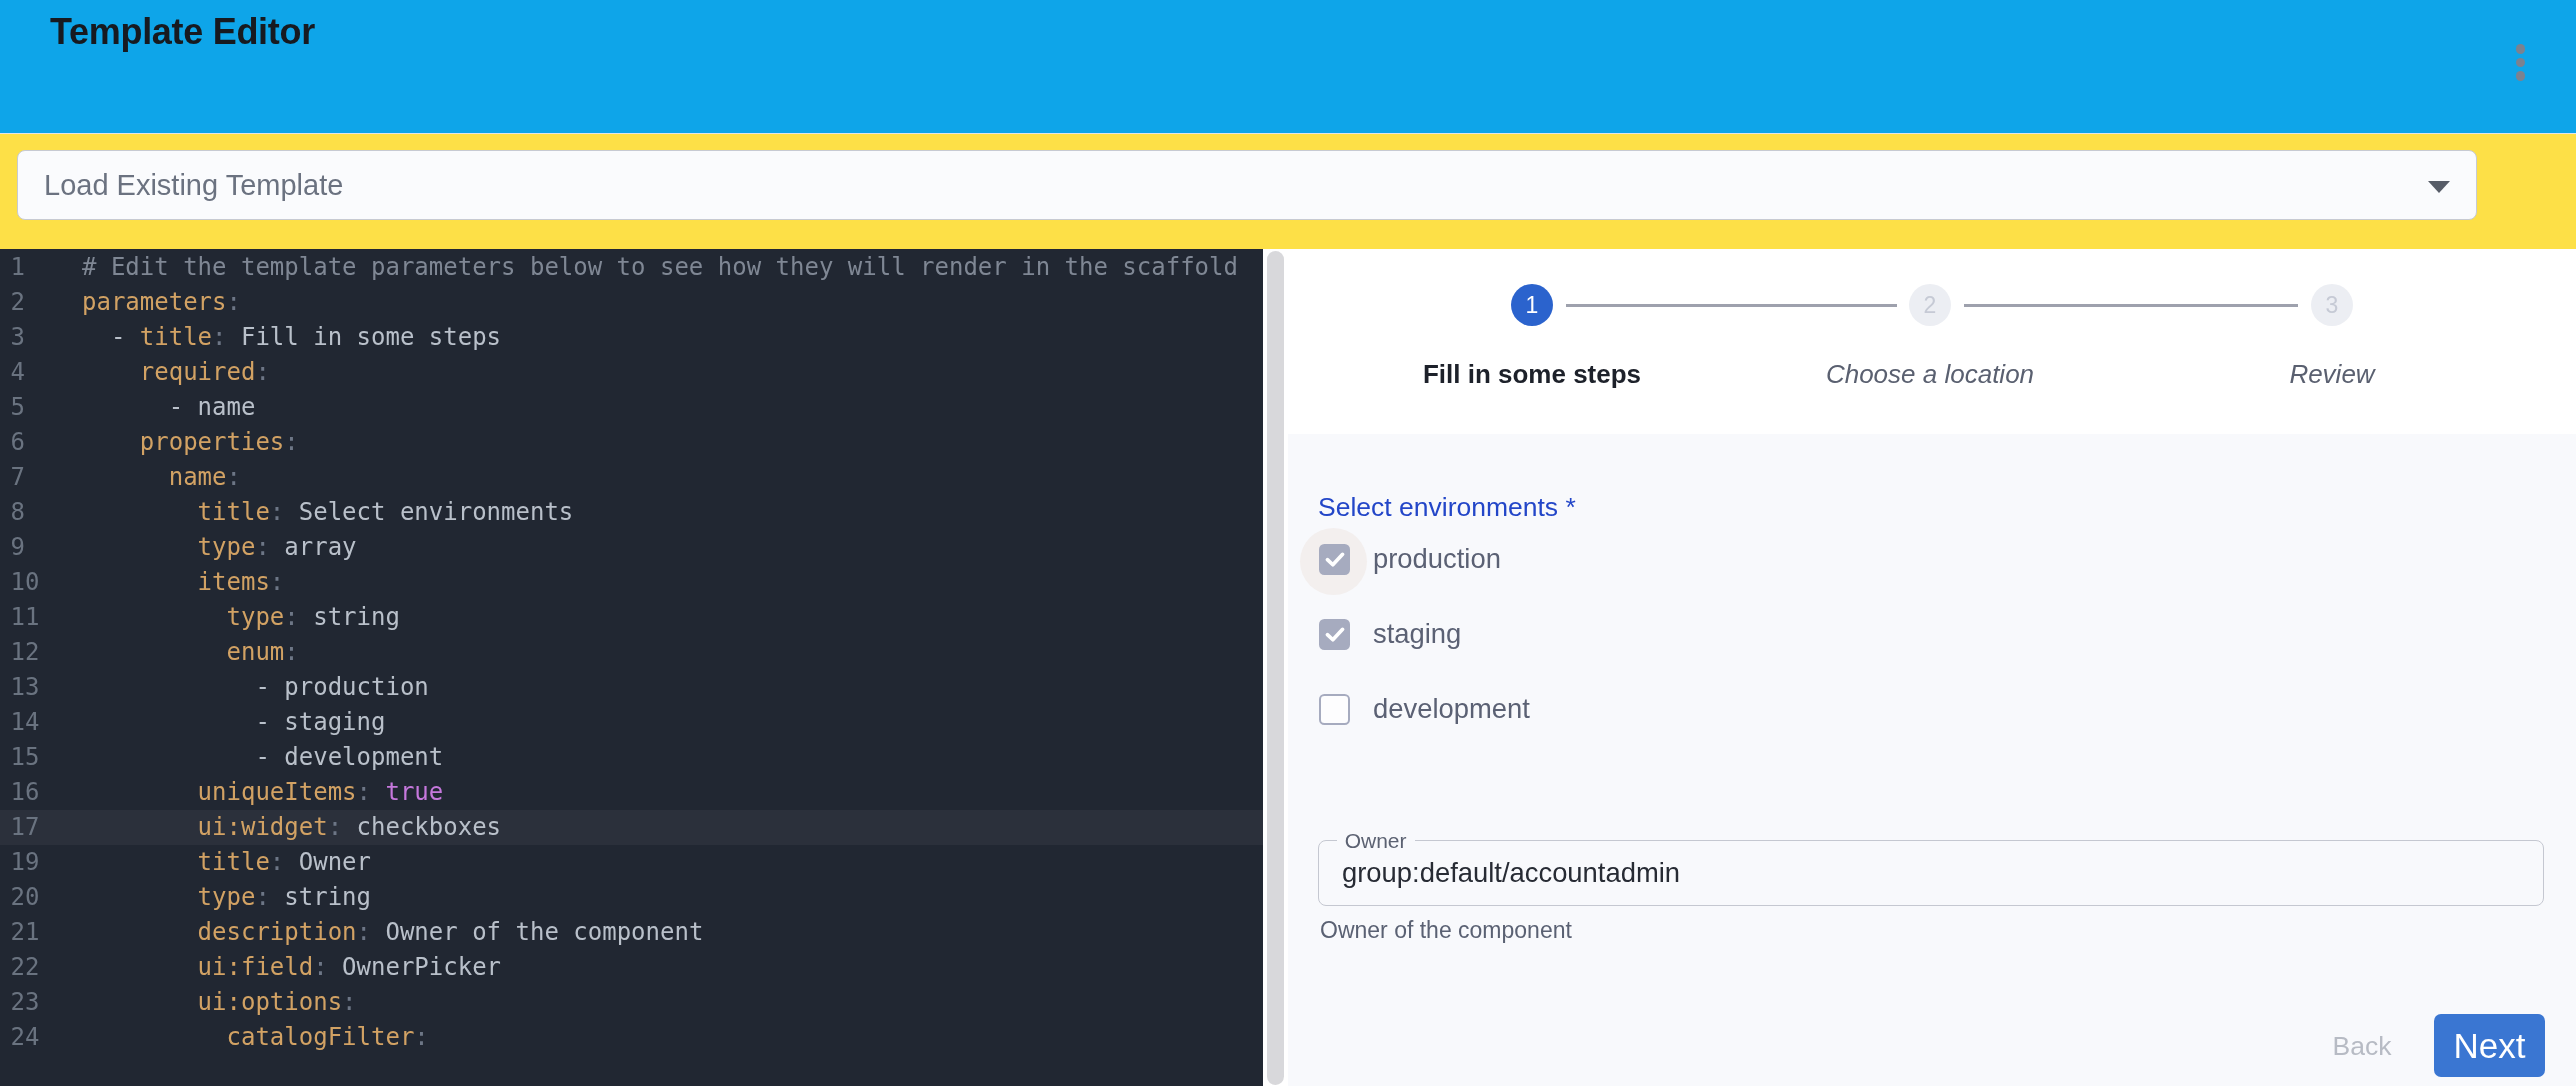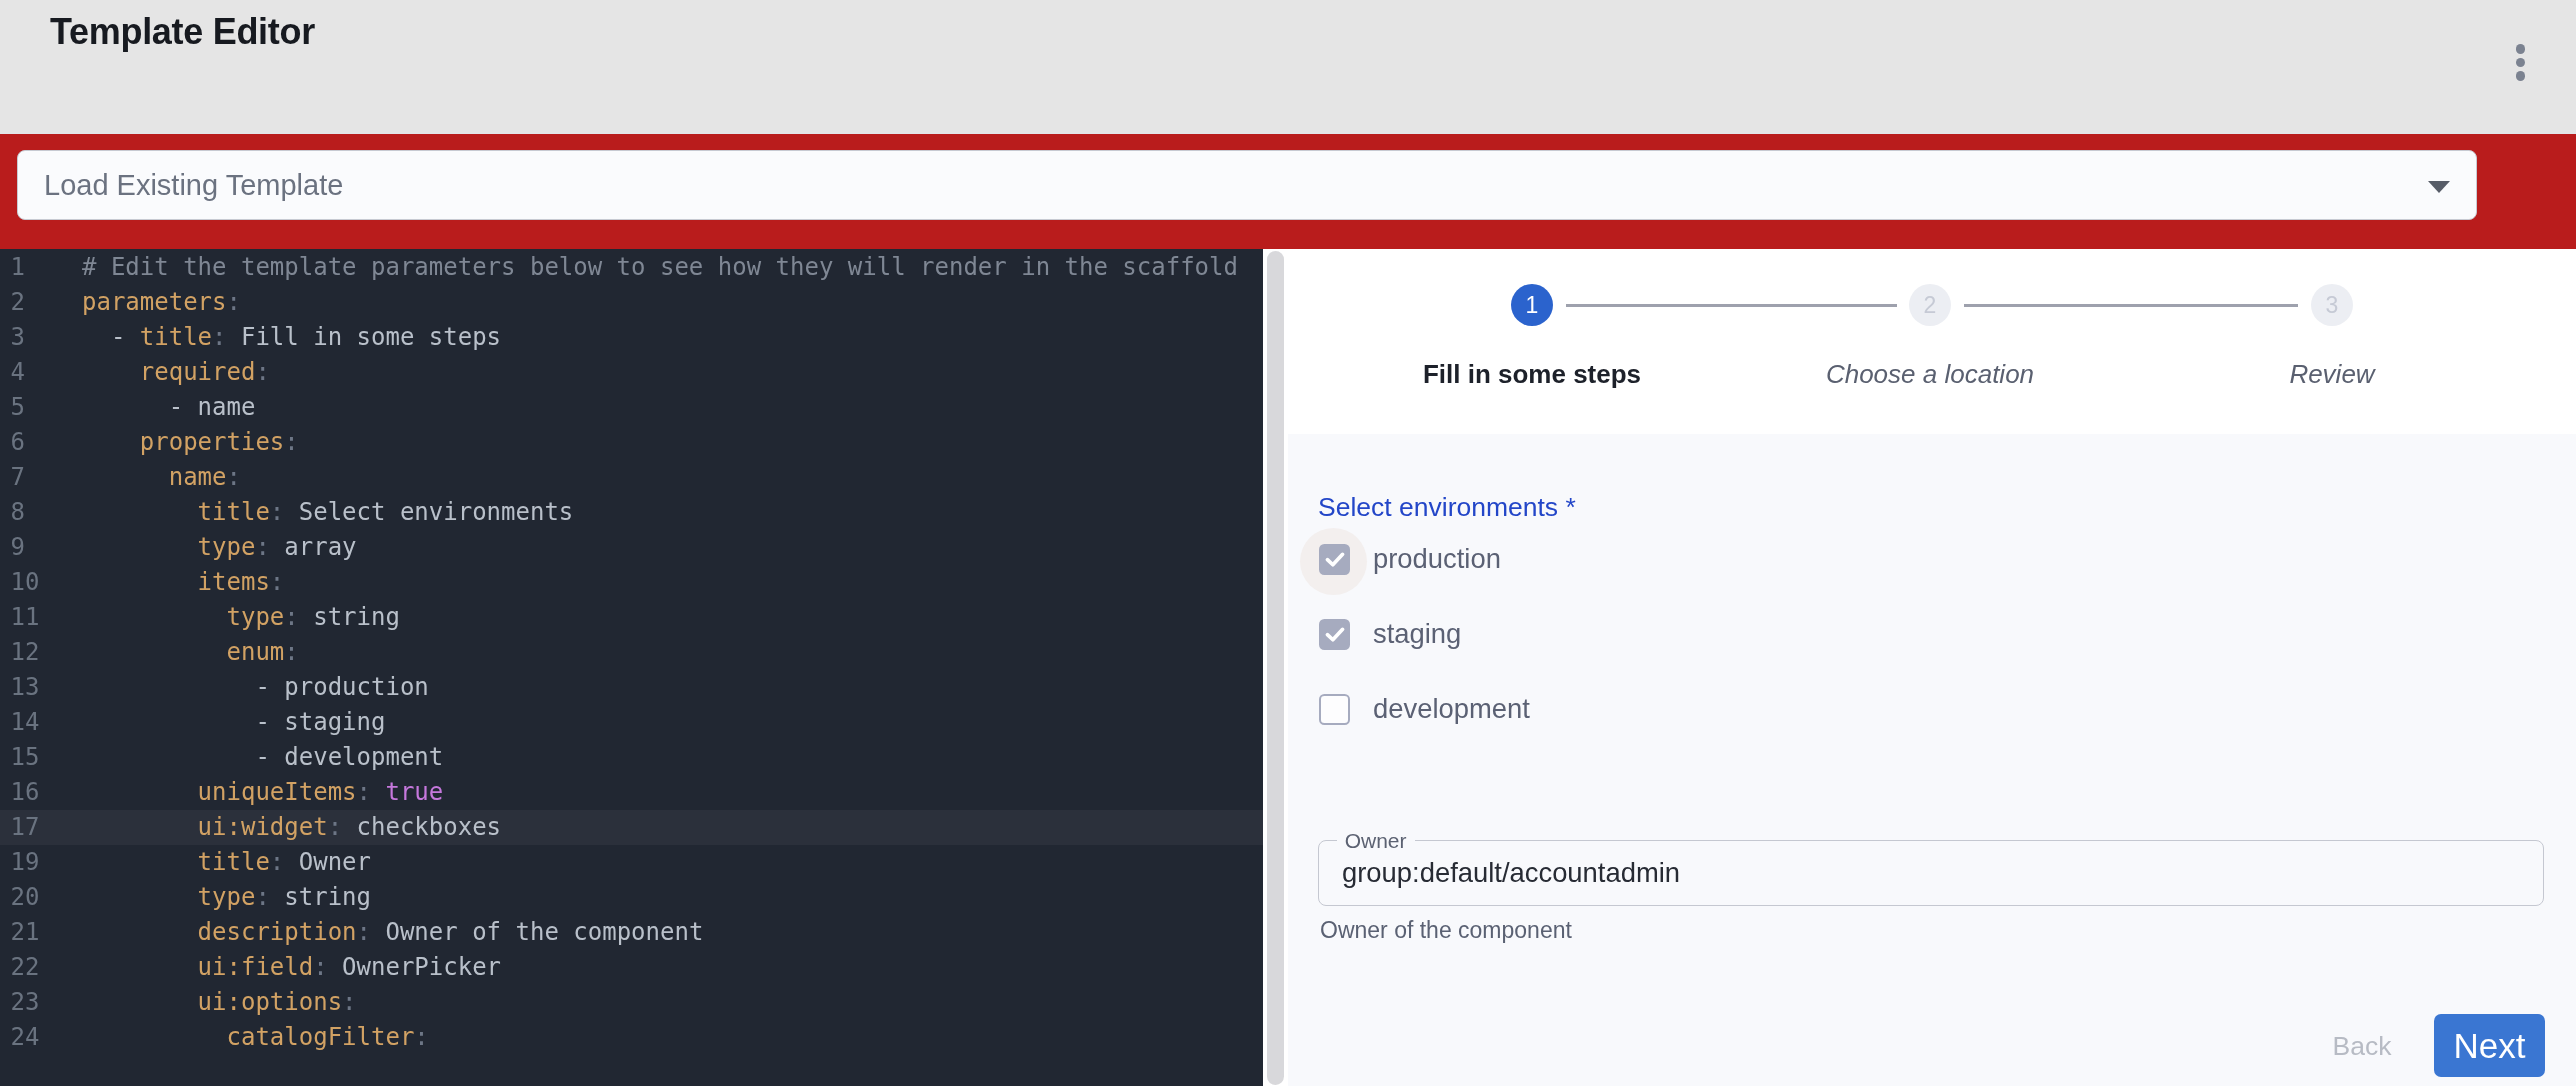"Template Editor" .header { background: #e5e5e5 -> #0ea5e9 }
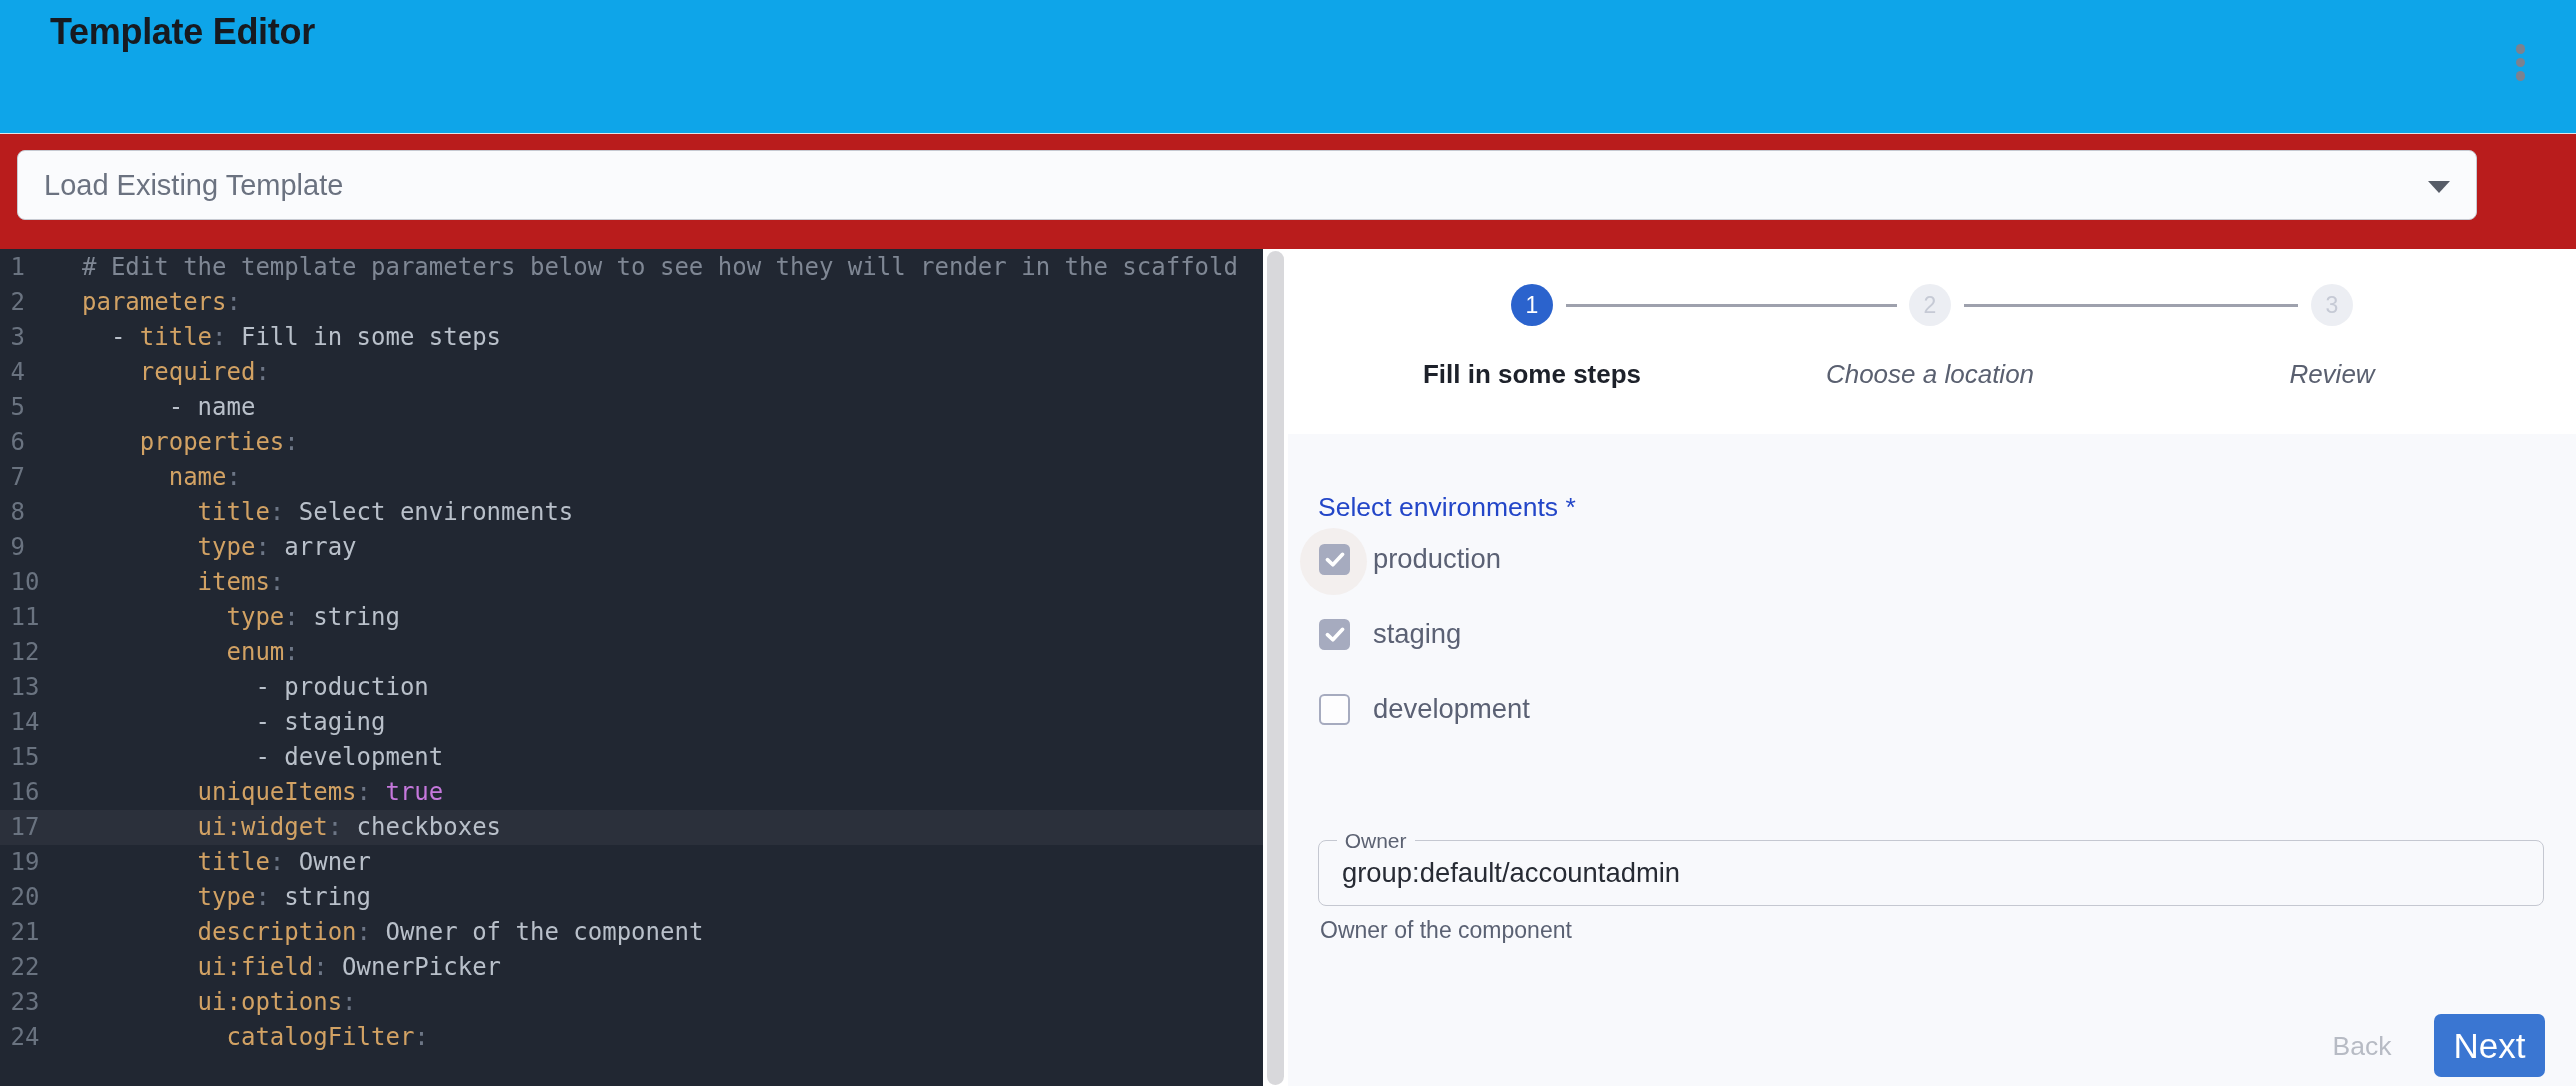"Load Existing Template" .loadbar { background: #b91c1c -> #fde047 }
